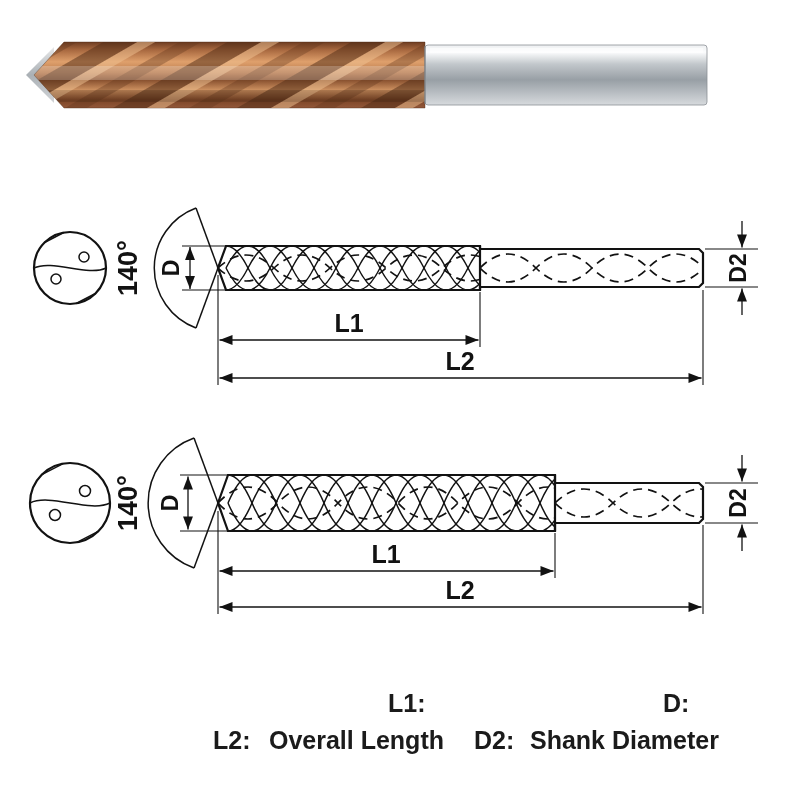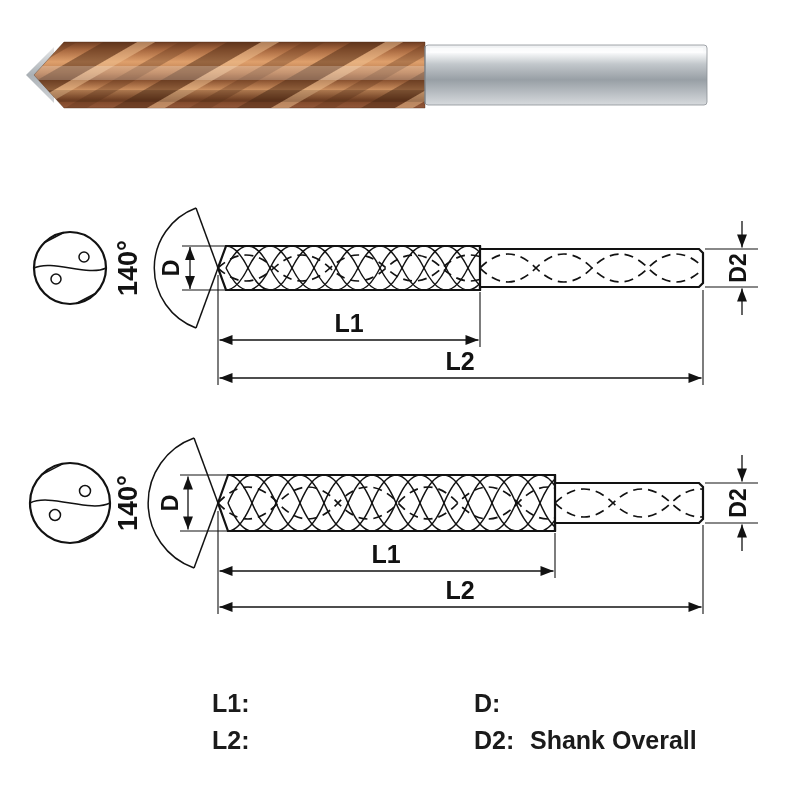"L1:" .legend-row { justify-content: none -> flex-end }
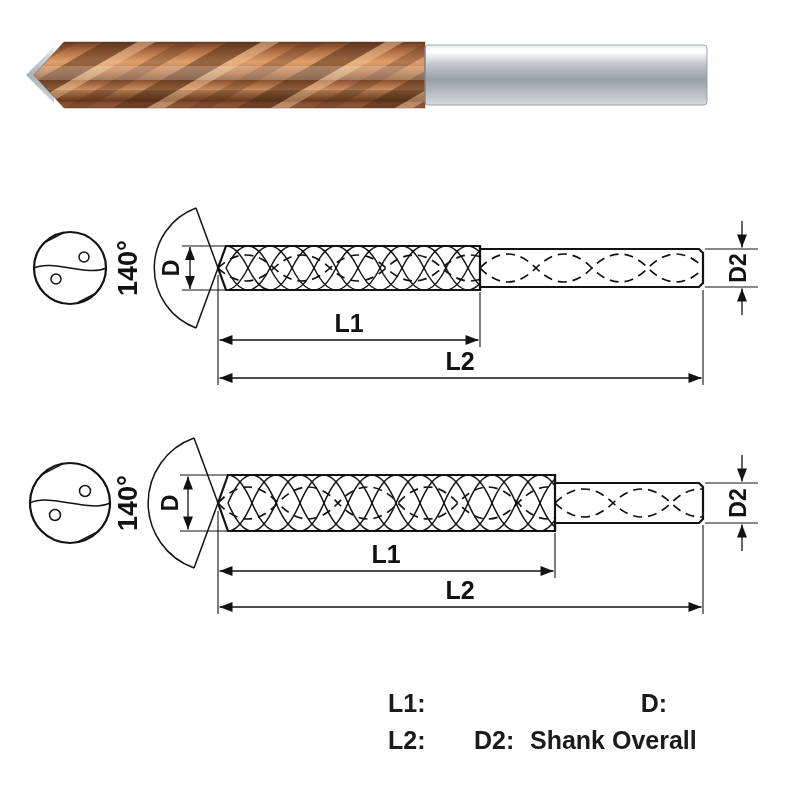"Overall Length" span { html: none -> <span>Overall Length</span> }
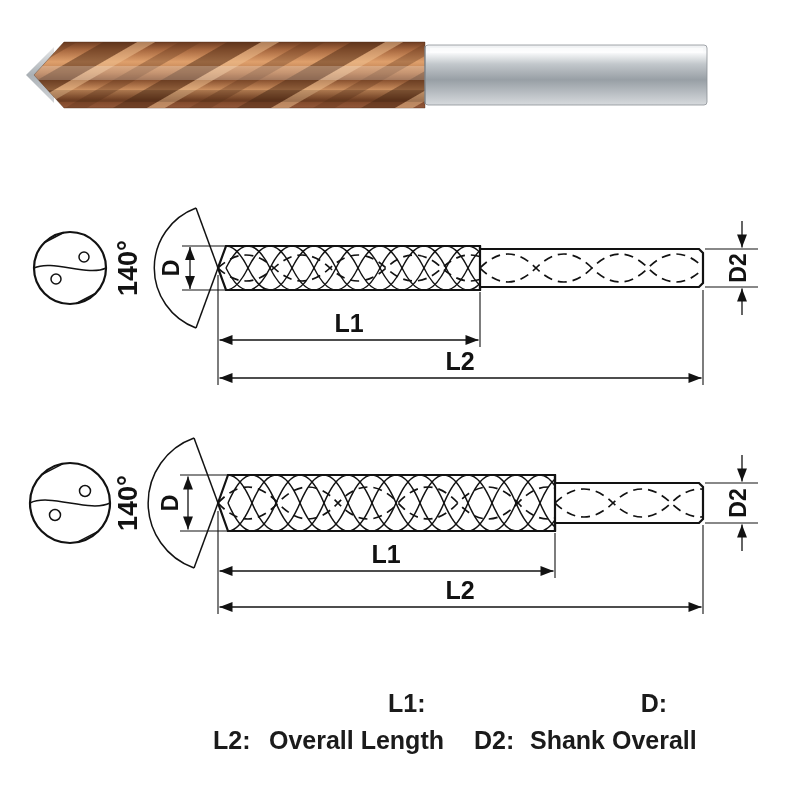"Shank Overall" span { text: Overall -> Diameter }
